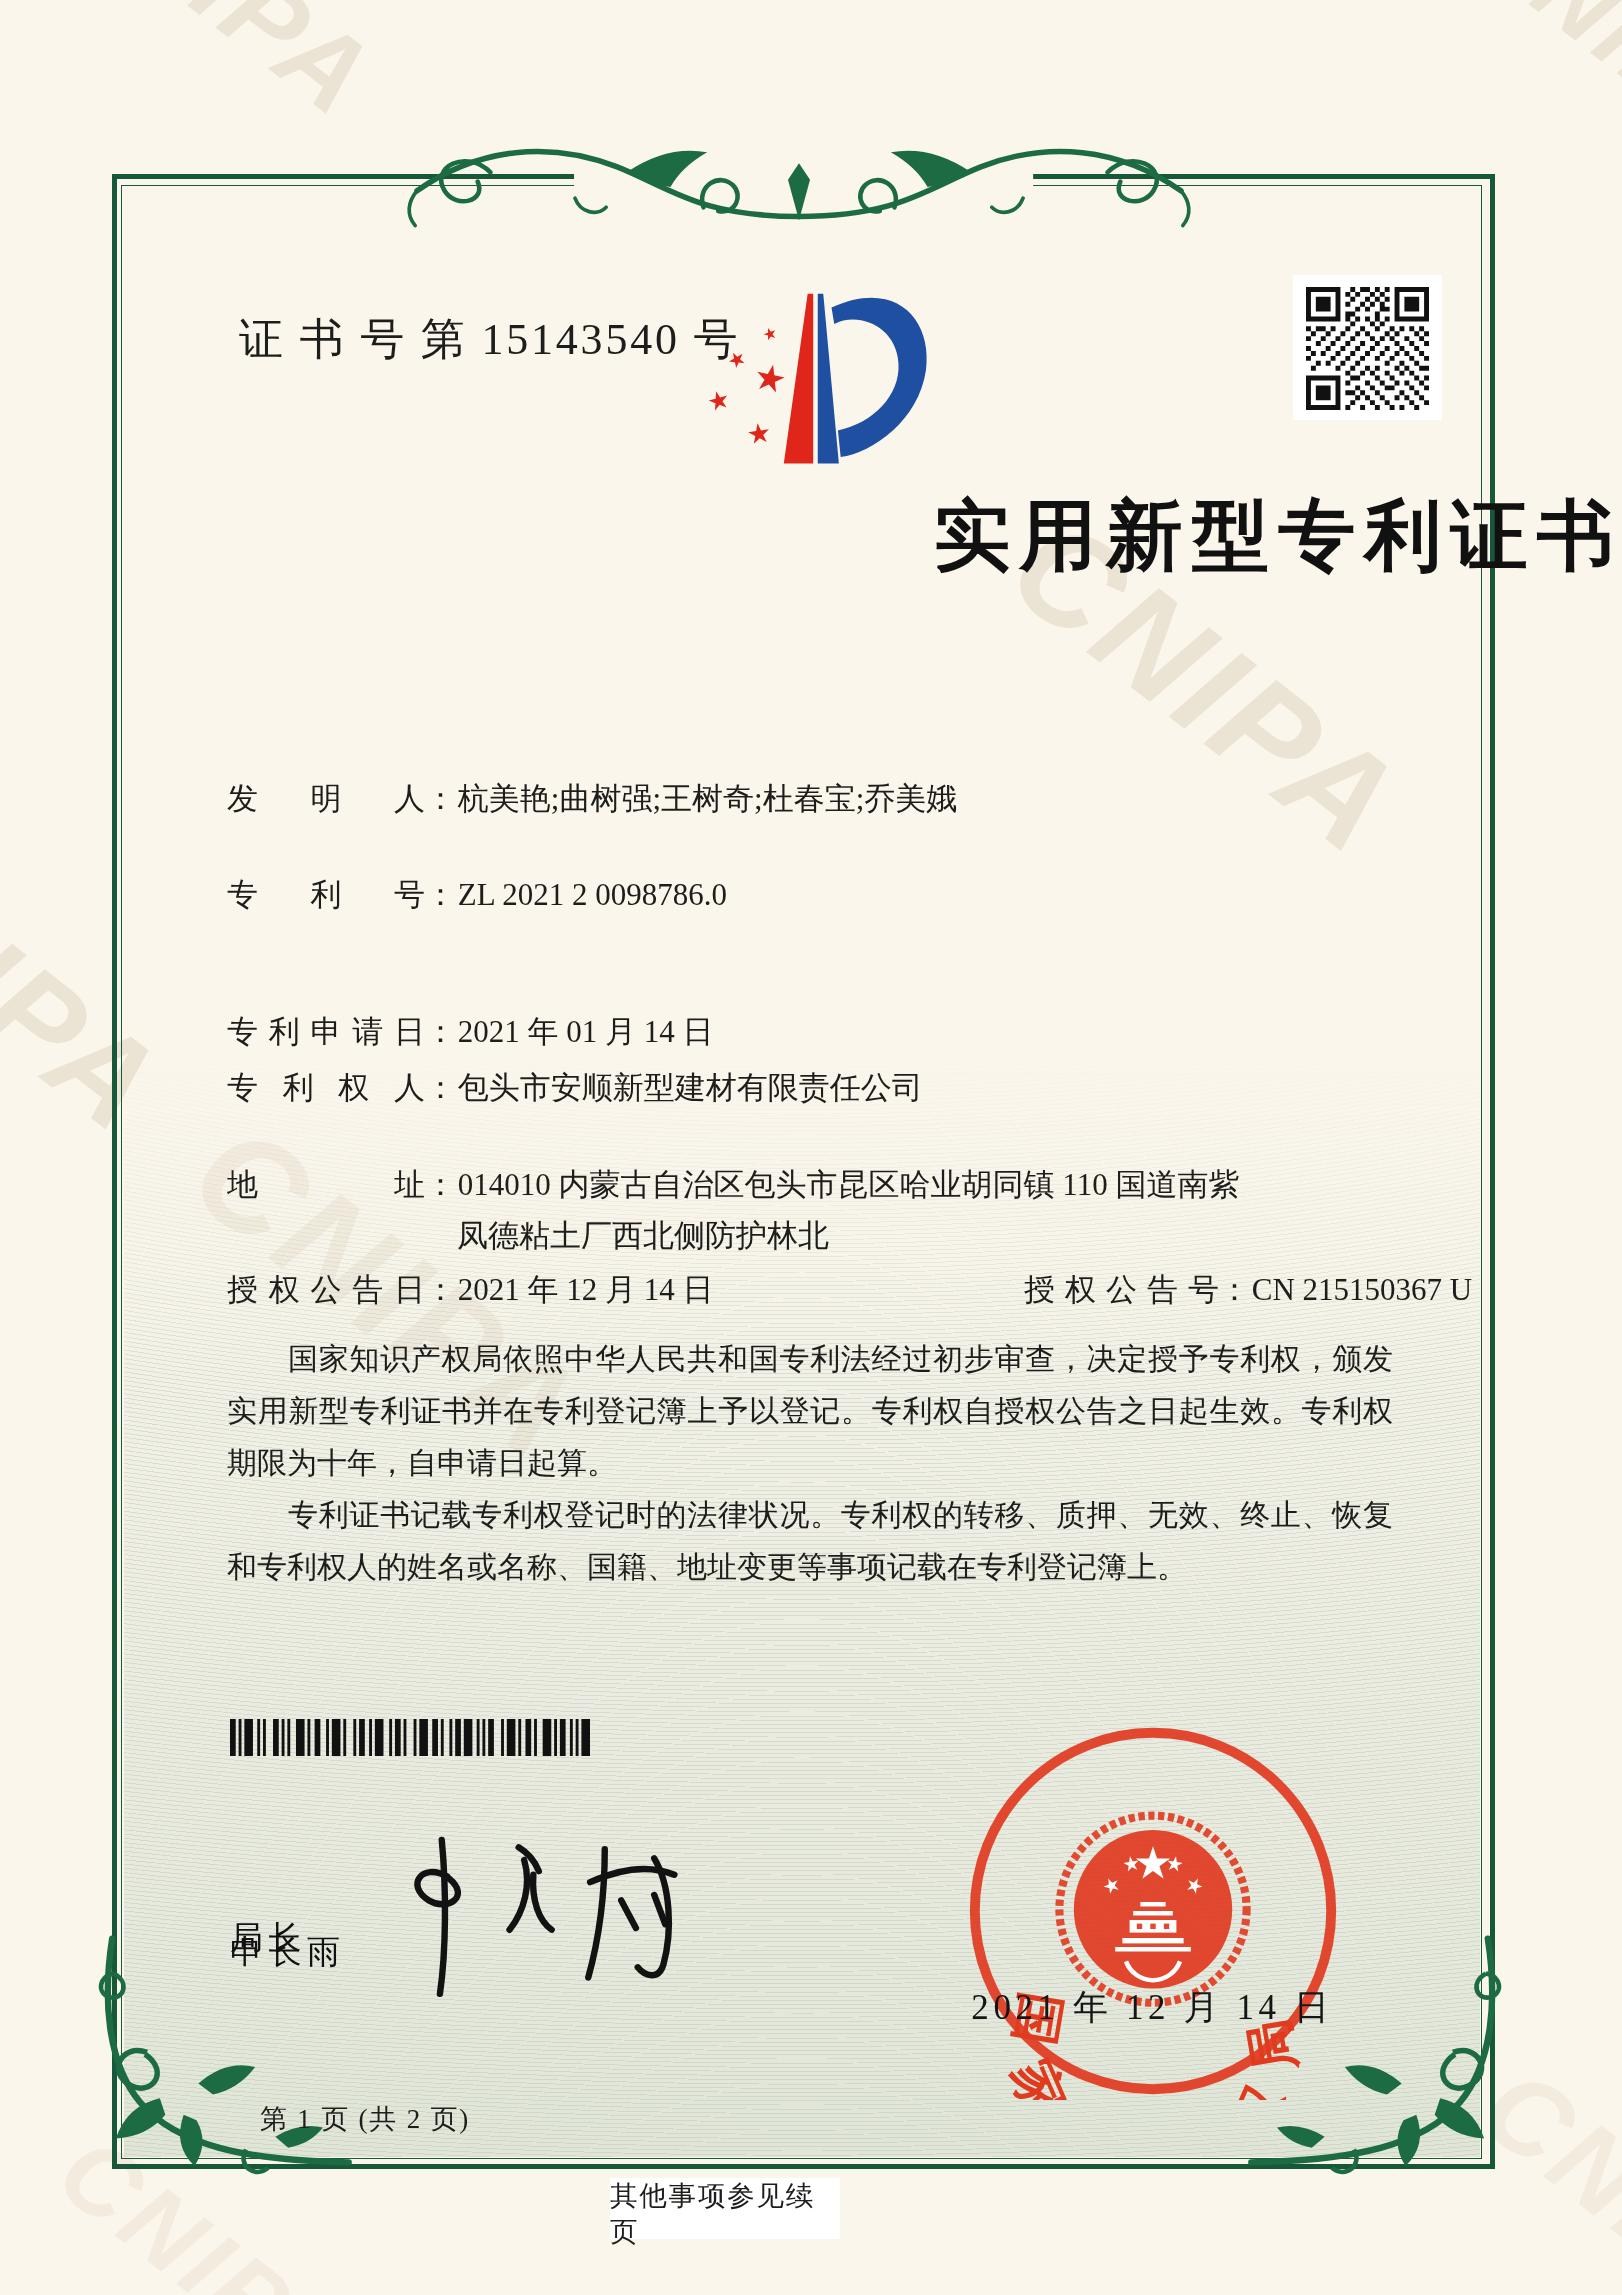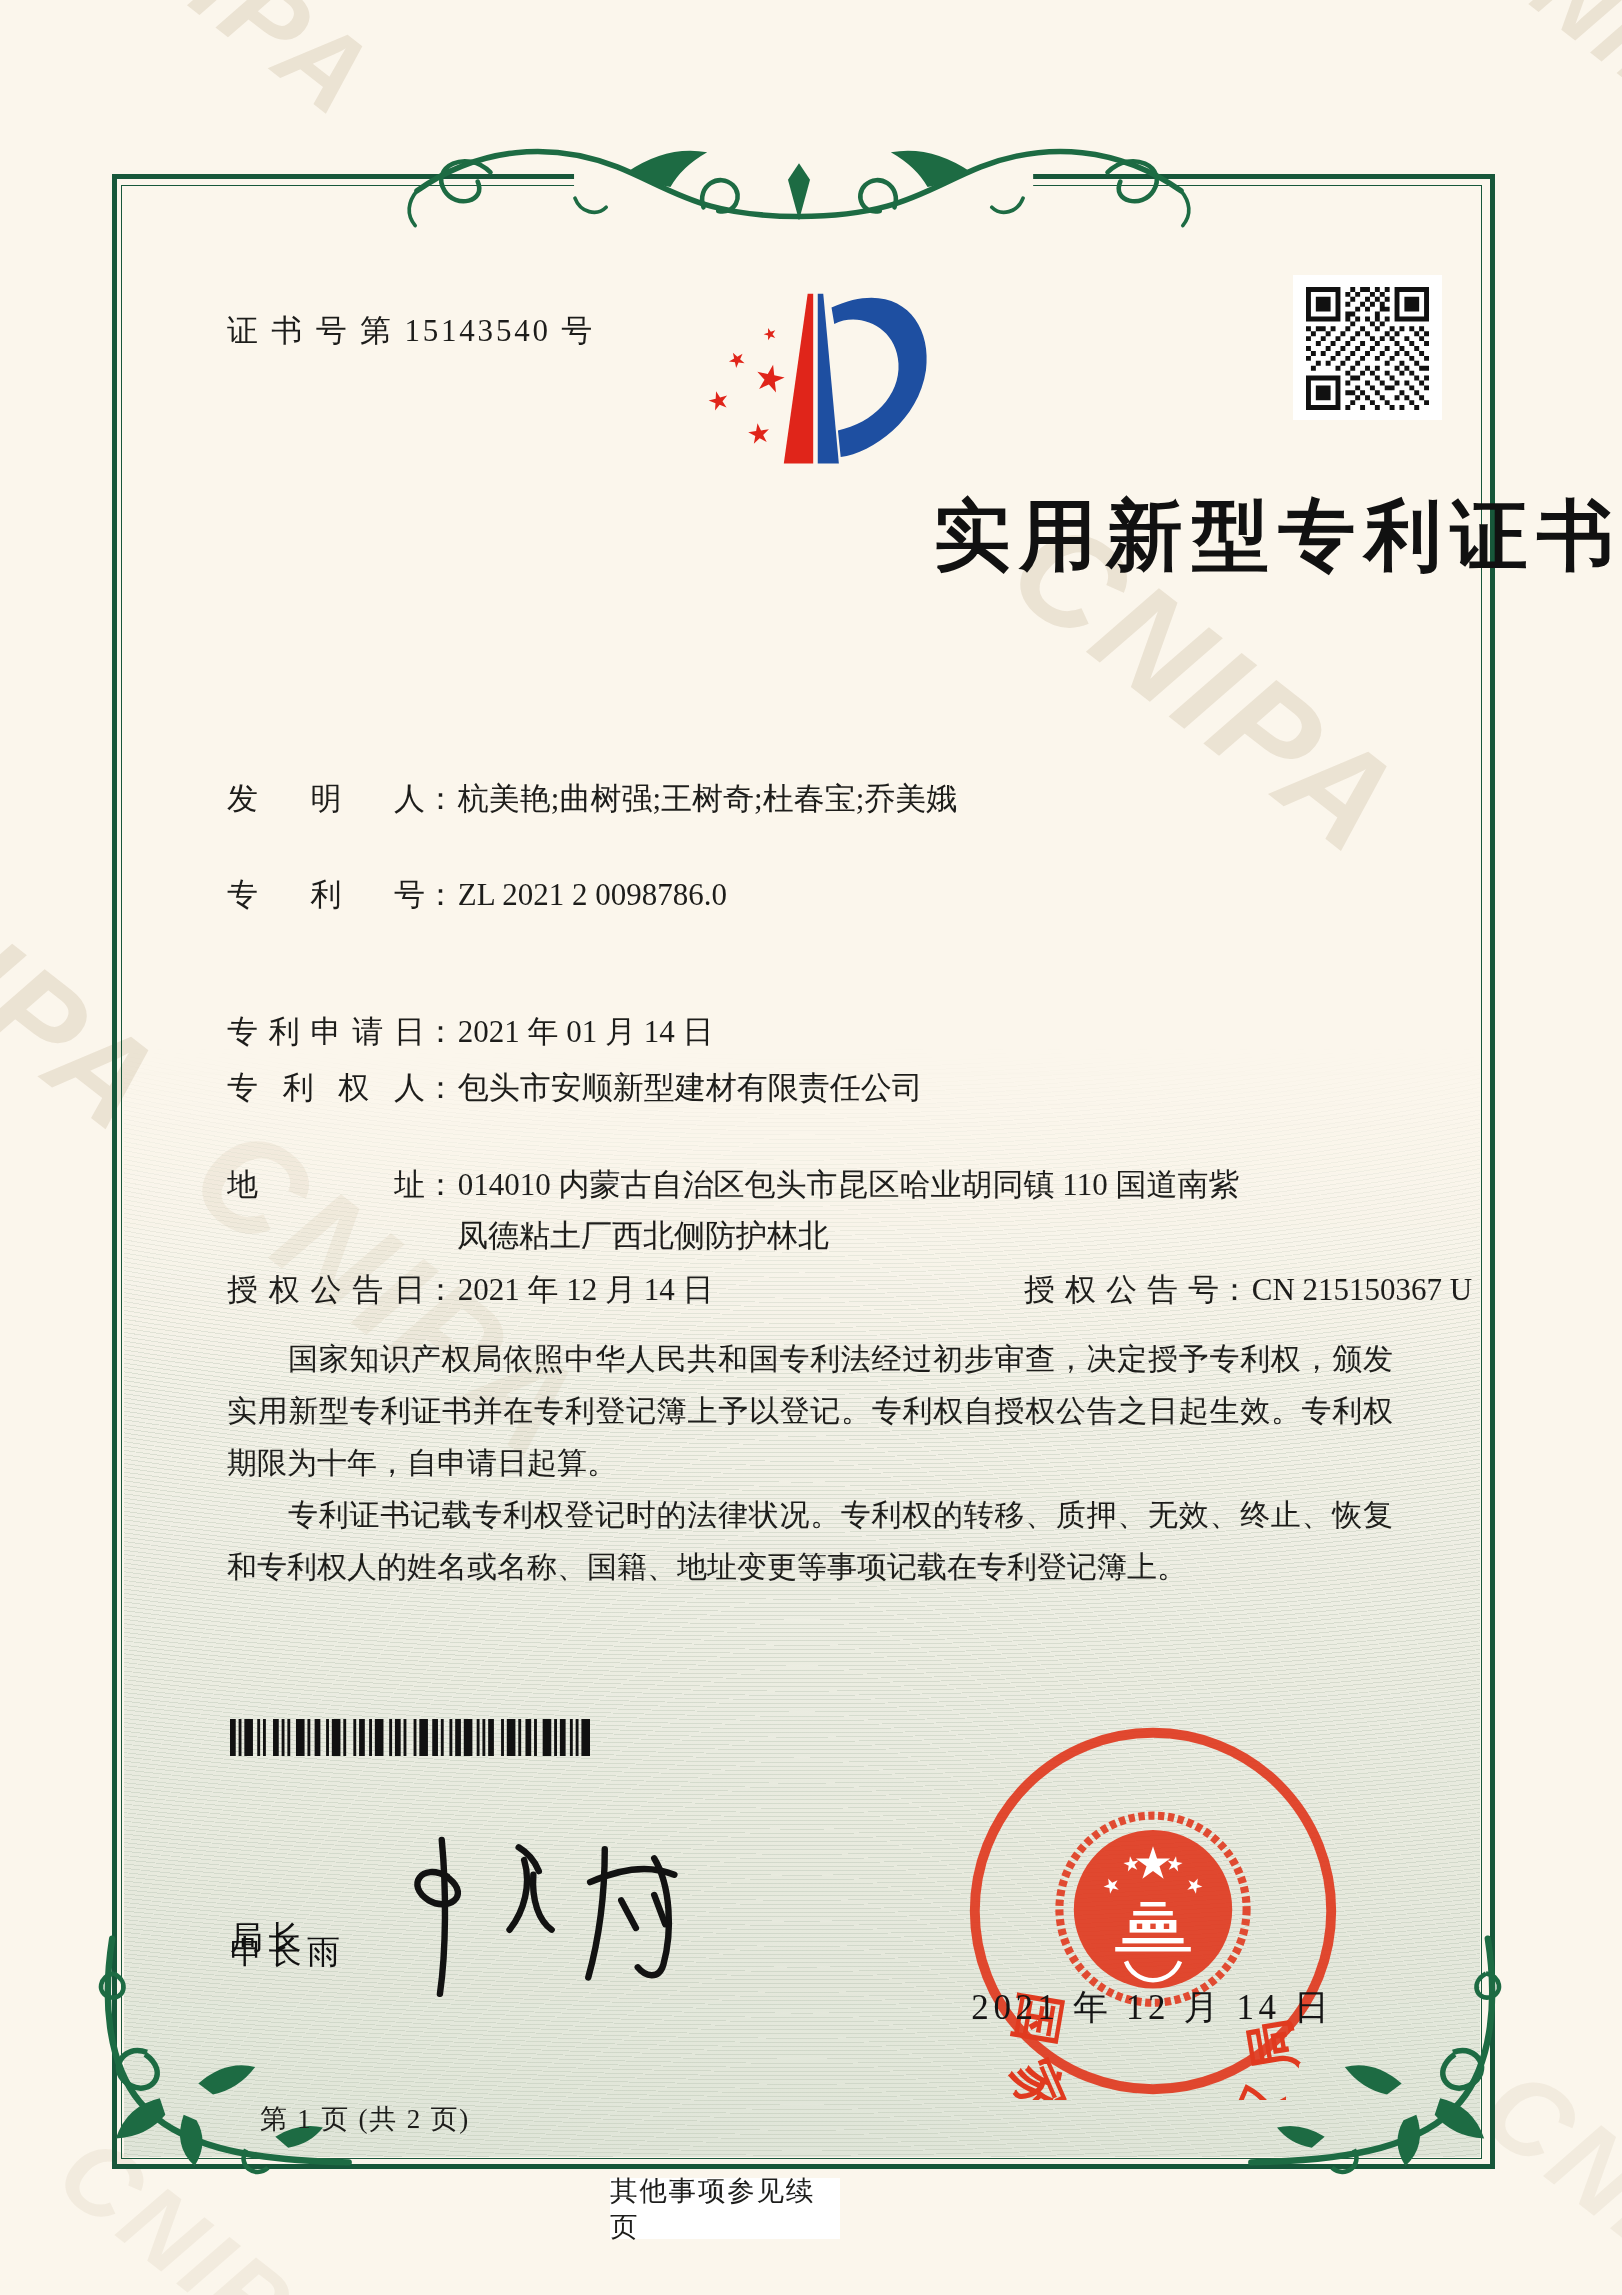"证 书 号 第 15143540" .cert-no { font-size: 31px -> 44px; left: 227px -> 239px }
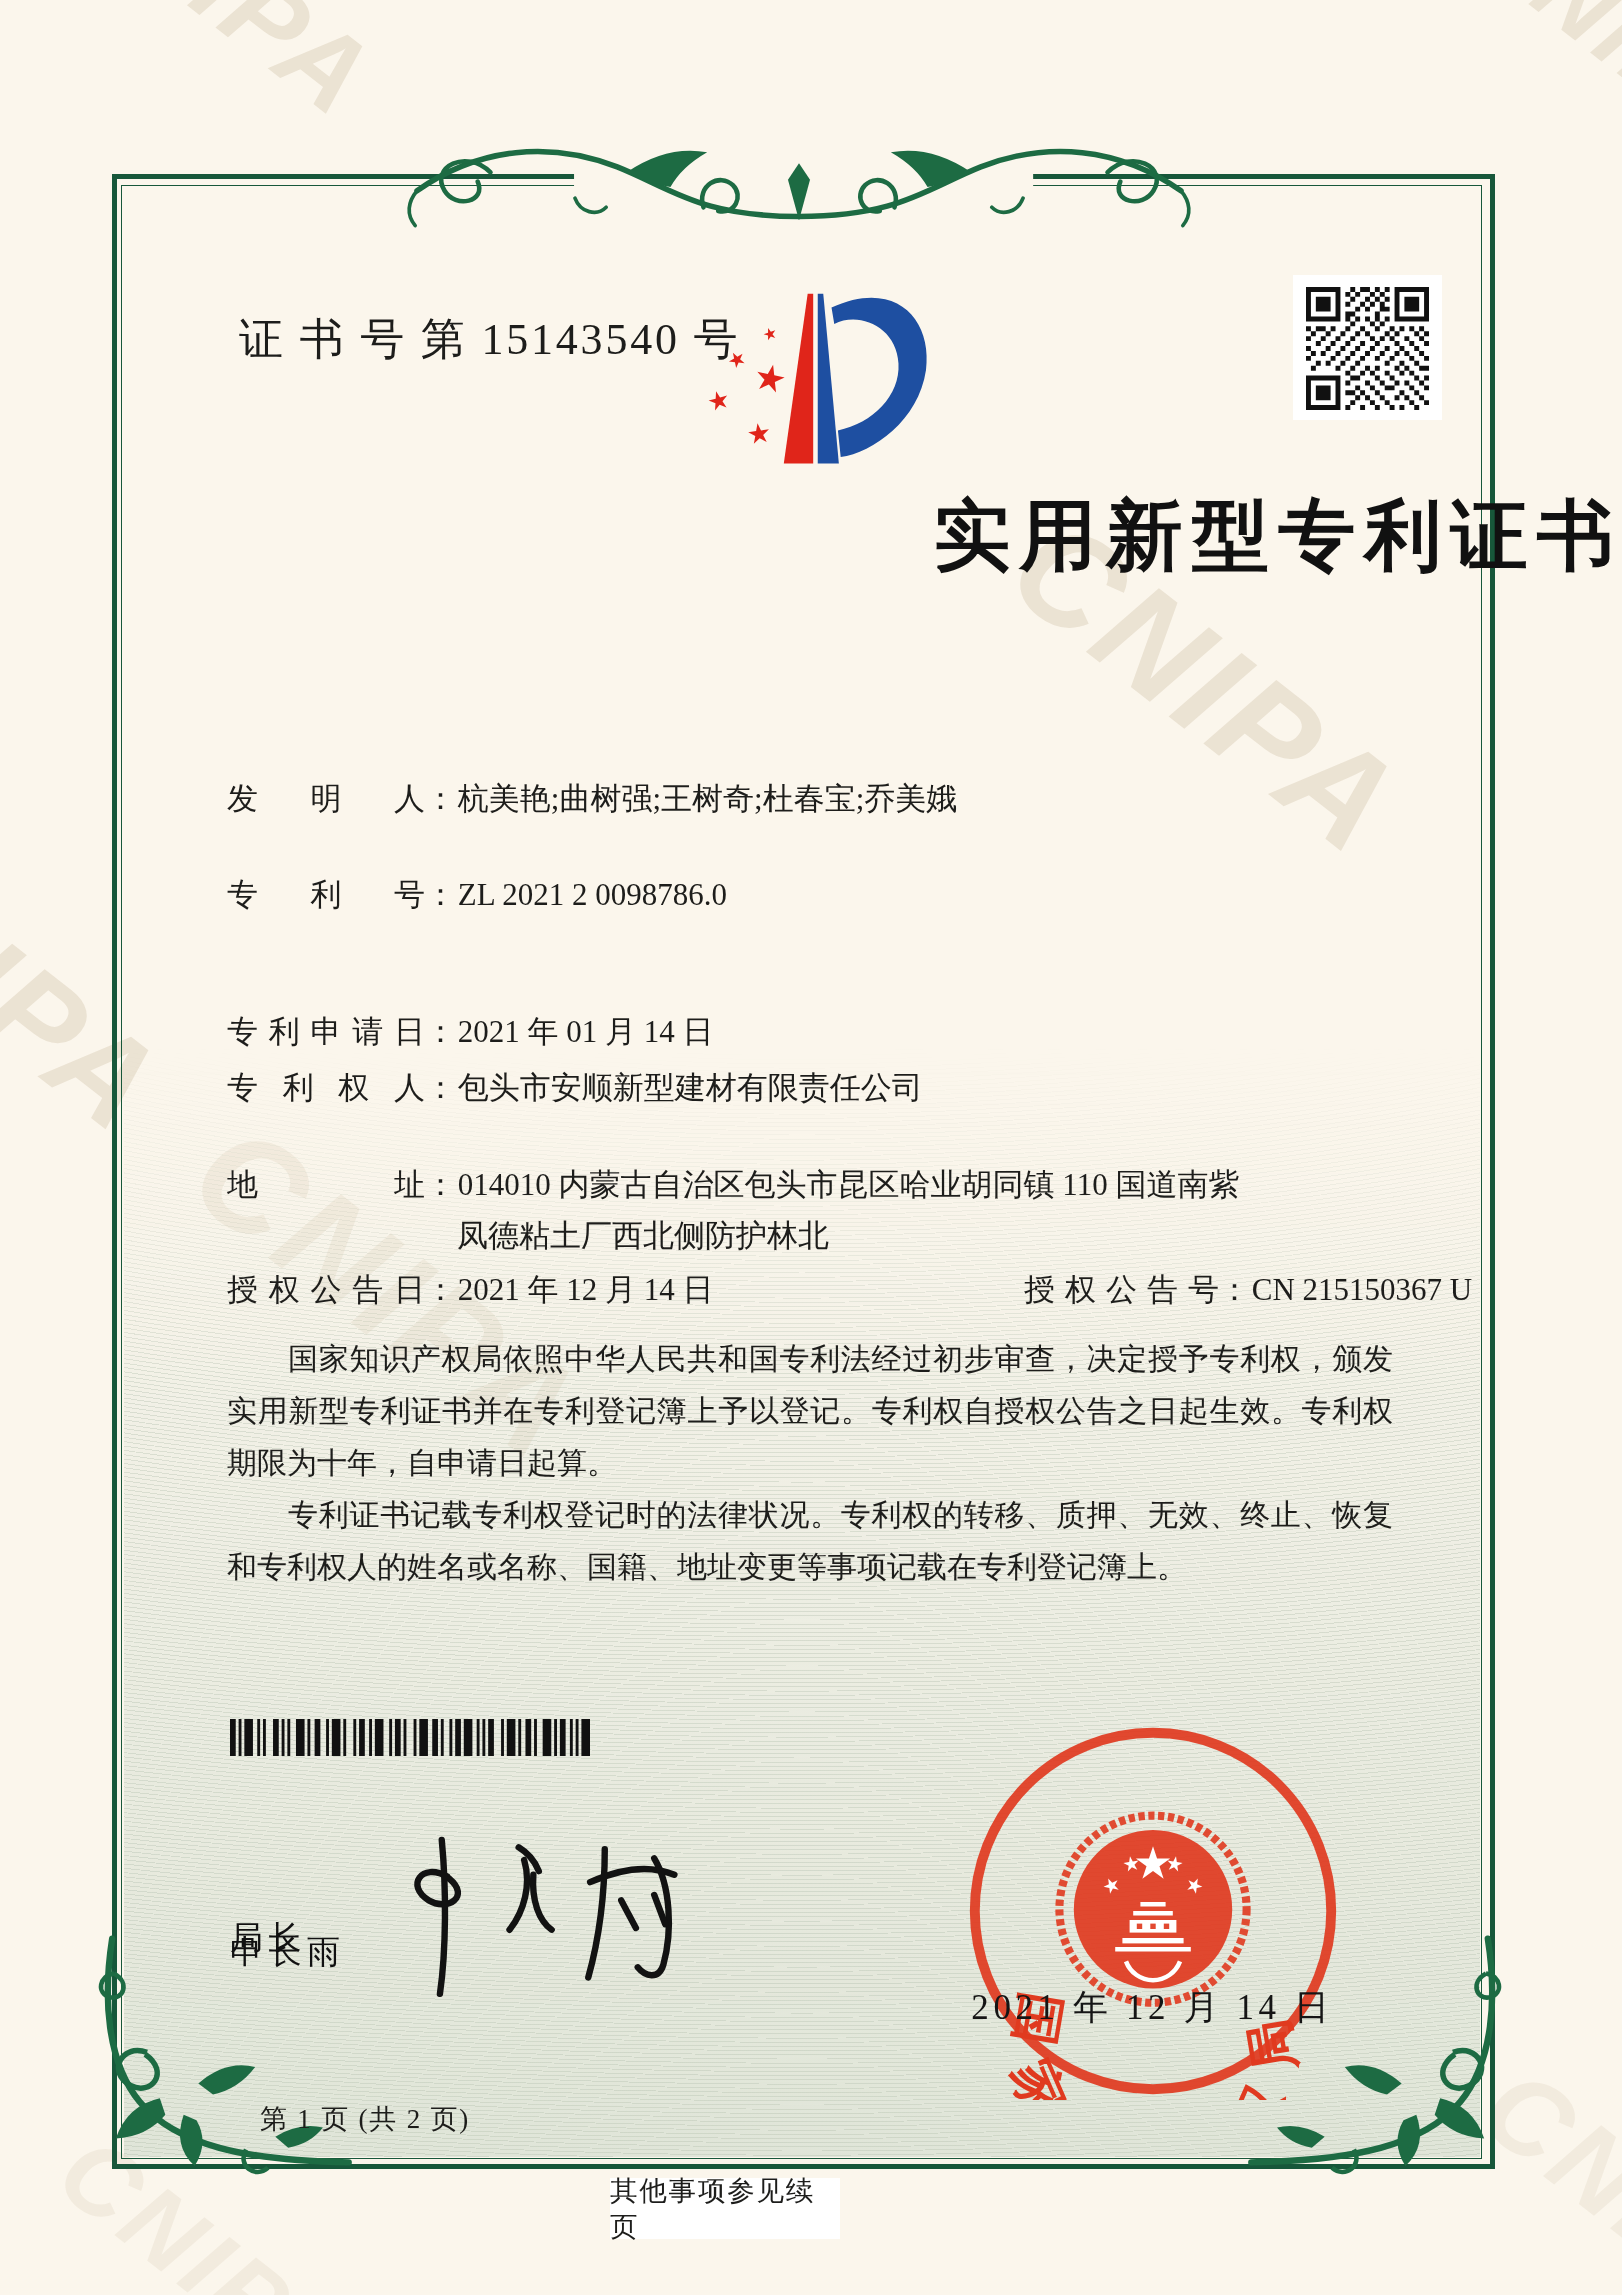"其他事项参见续页" .note-box { align-items: center -> none }
